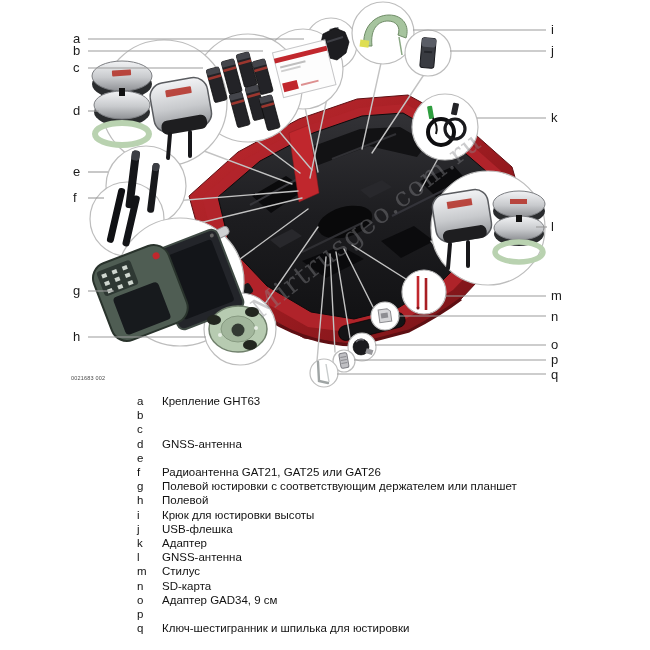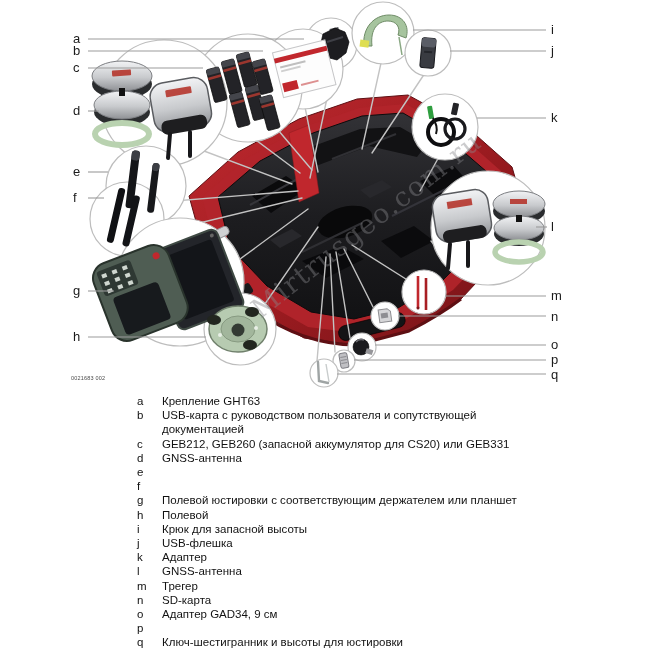"USB-карта с руководством пользователя и" span.ltext { html: <span>USB-карта с руководством пользователя и сопутствующей документацией</span> -> none }
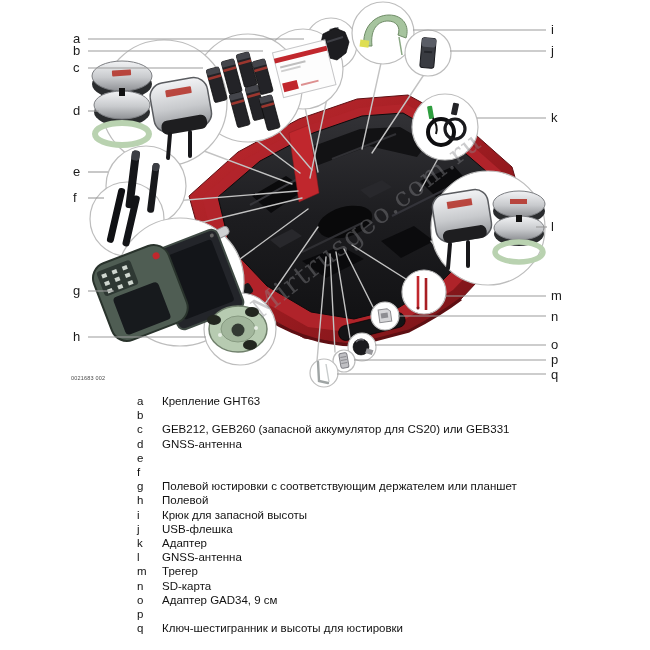"GEB212, GEB260 (запасной аккумулятор для" span.ltext { html: <span>GEB212, GEB260 (запасной аккумулятор для CS20) или GEB331</span> -> none }
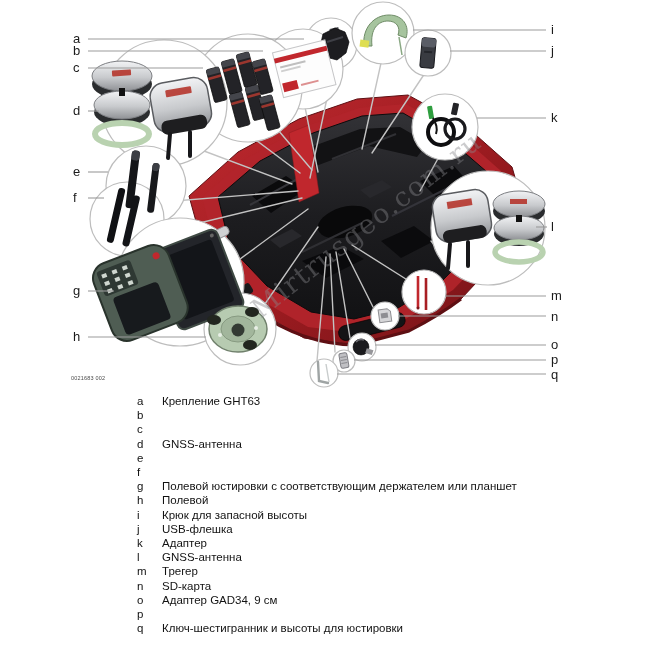"Радиоантенна GAT21, GAT25 или GAT26" span.ltext { html: none -> <span>Радиоантенна GAT21, GAT25 или GAT26</span> }
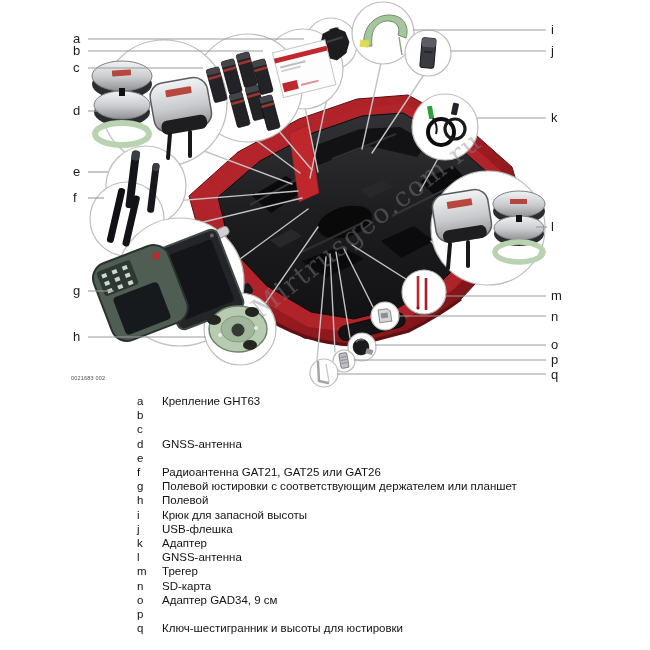"Крюк для запасной высоты" span.ltext { text: запасной -> юстировки }
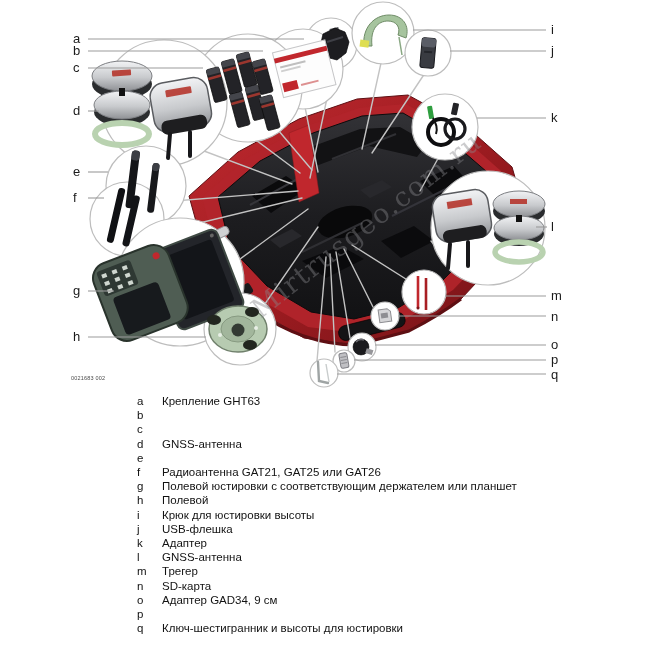"Трегер" span.ltext { text: Трегер -> Стилус }
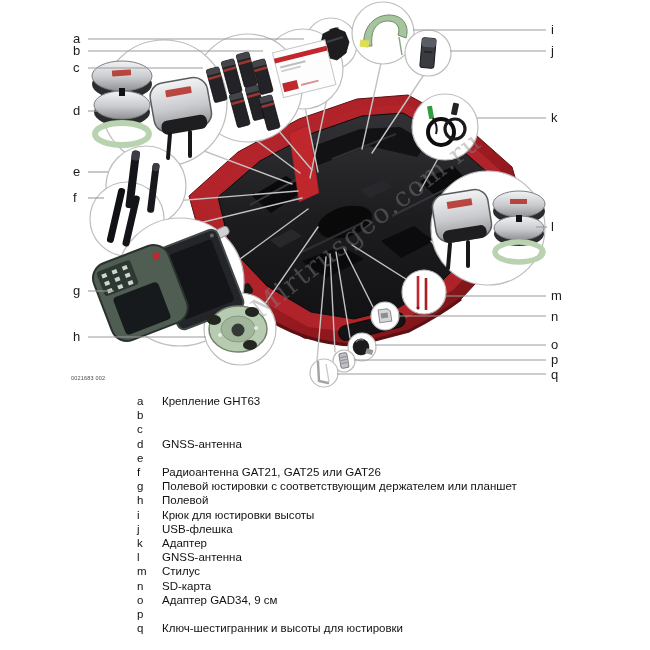"Ключ-шестигранник и высоты для юстировки" span.ltext { text: высоты -> шпилька }
